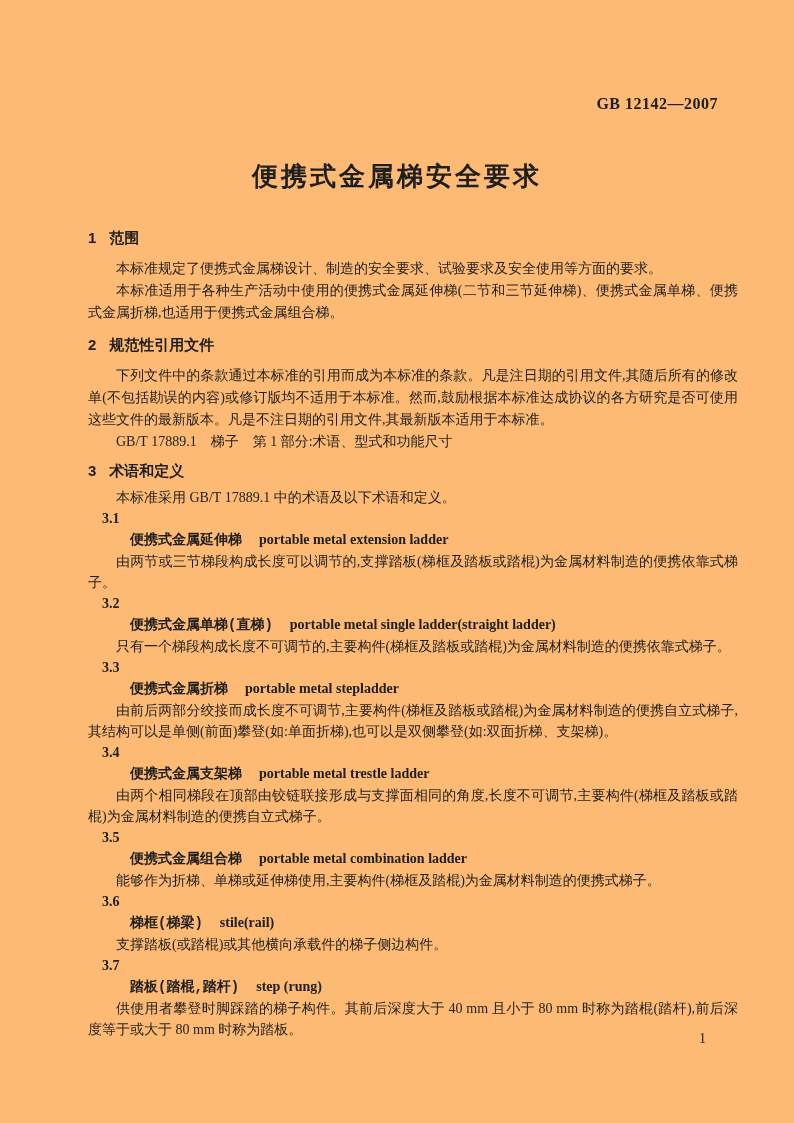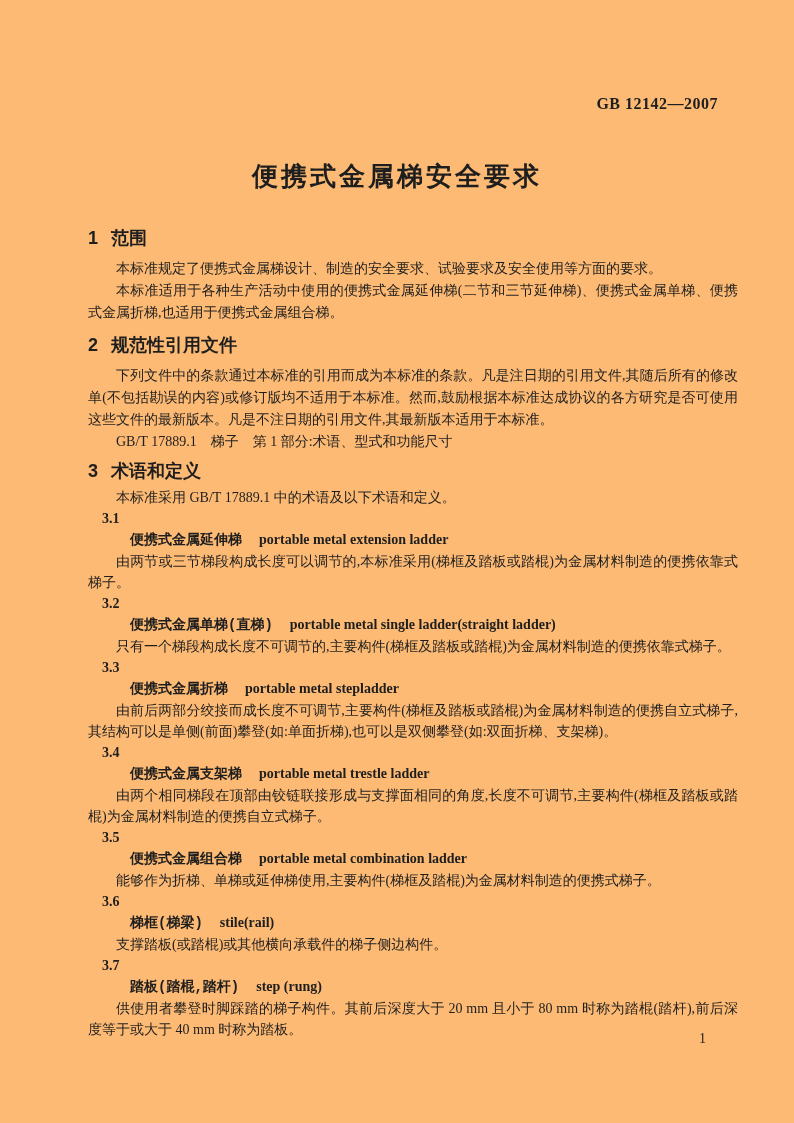"1 范围" .sec-heading { font-size: 18px -> 15px }
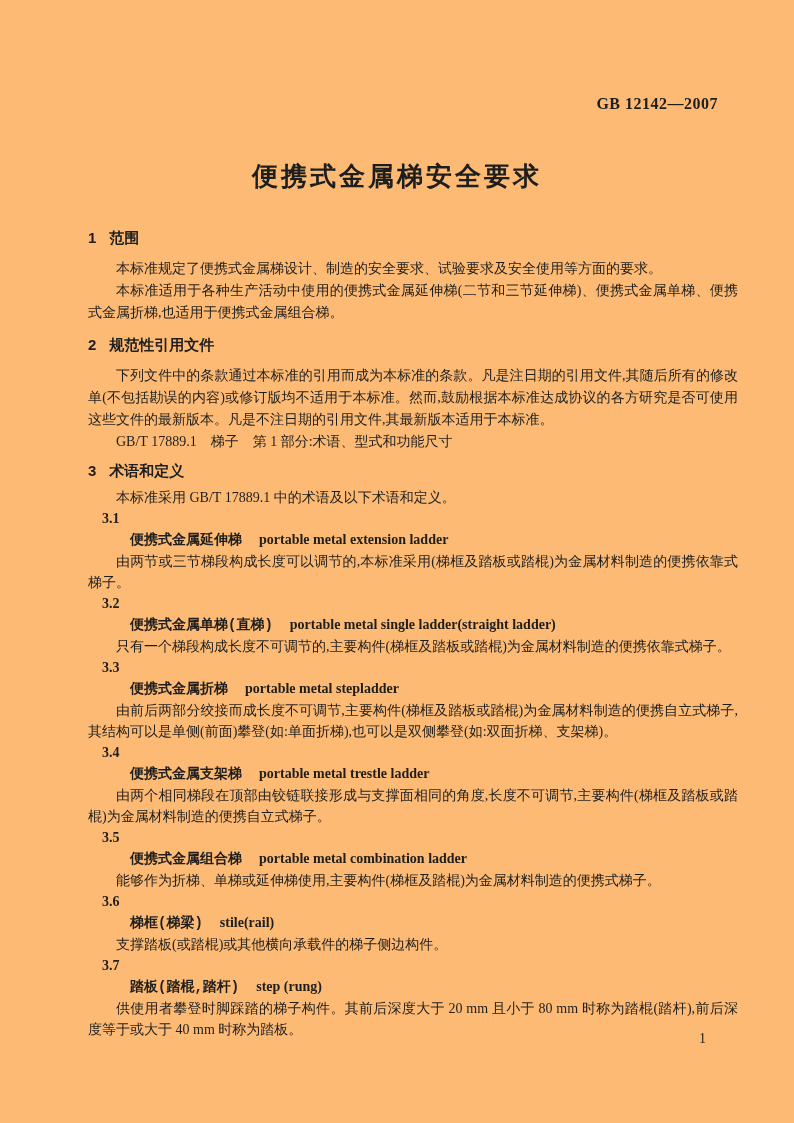"由两节或三节梯段构成长度可以调节的,本标准采用(梯框及踏板或踏棍)为金属材料制造" p.para { text: ,本标准采用 -> ,支撑踏板 }
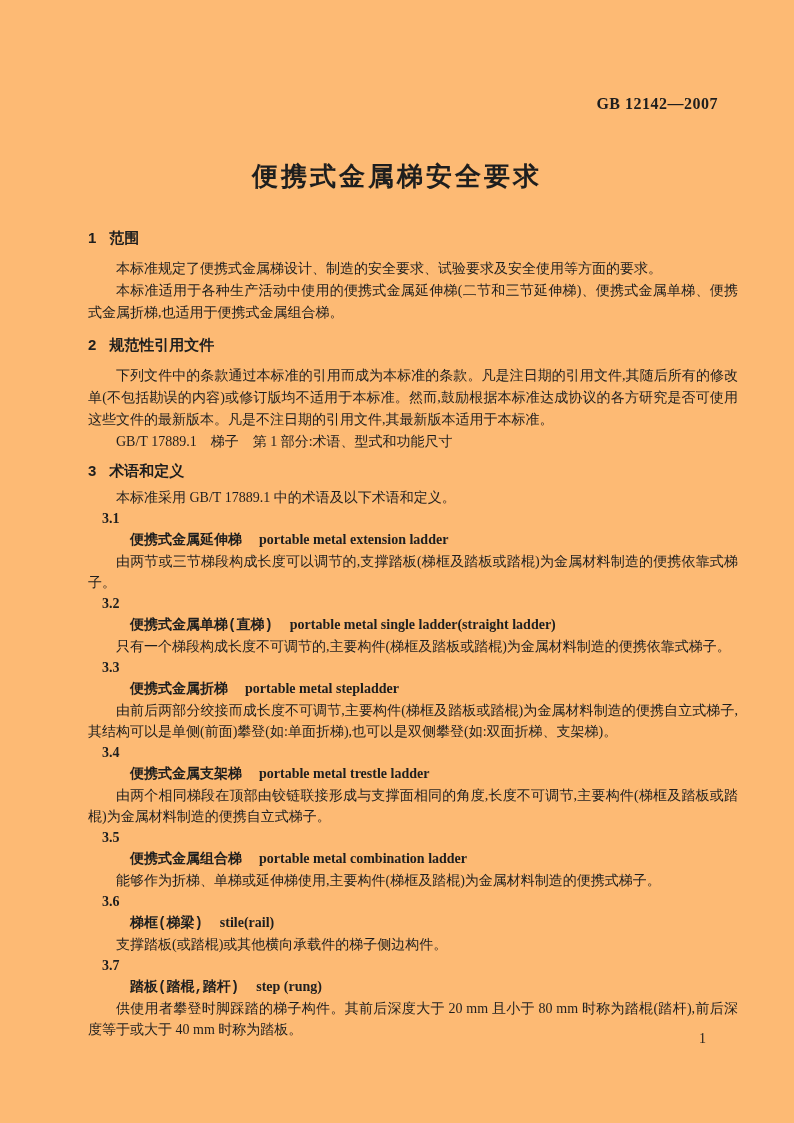"供使用者攀登时脚踩踏的梯子构件。其前后深度大于 20 mm 且小于 80" p.para { text: 20 mm 且小于 80 mm 时称为踏棍(踏杆),前后深度等于或大于 40 -> 40 mm 且小于 80 mm 时称为踏棍(踏杆),前后深度等于或大于 80 }
